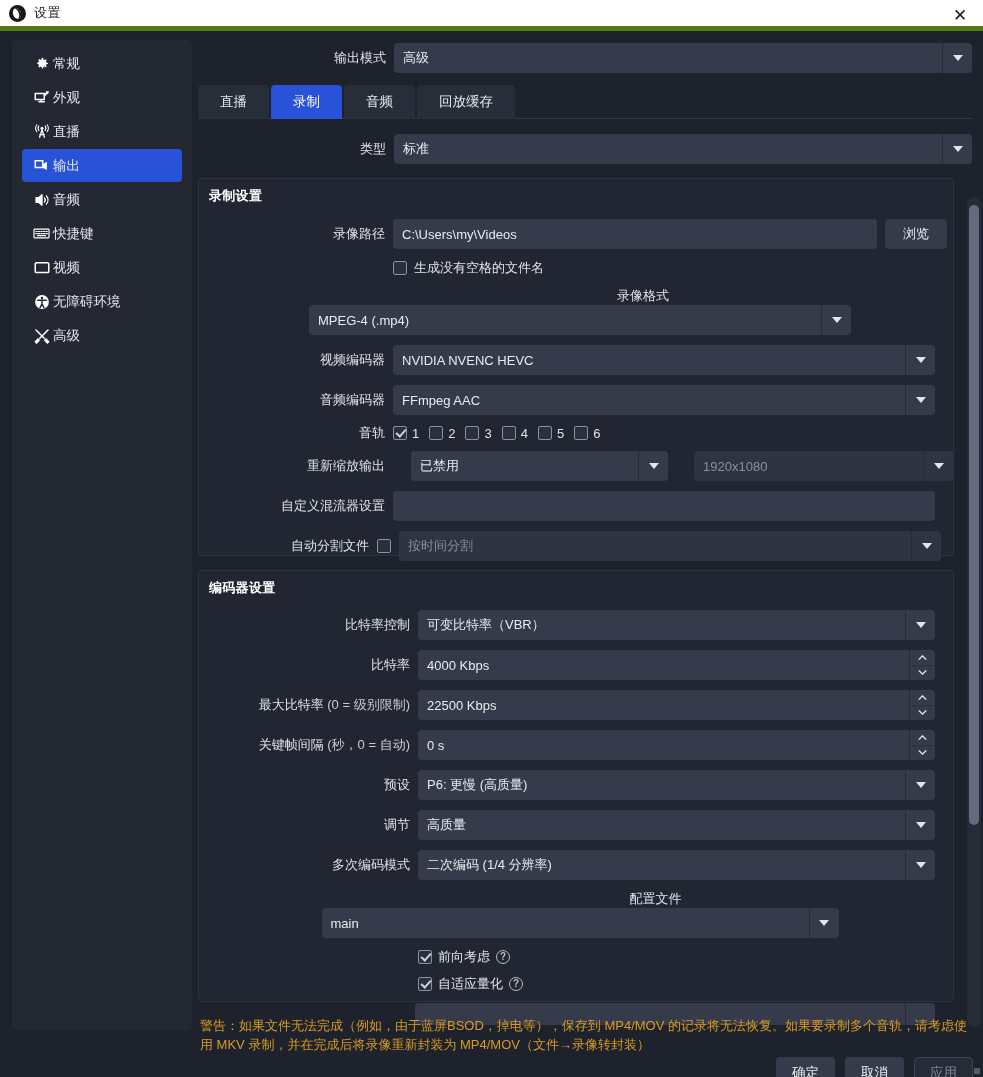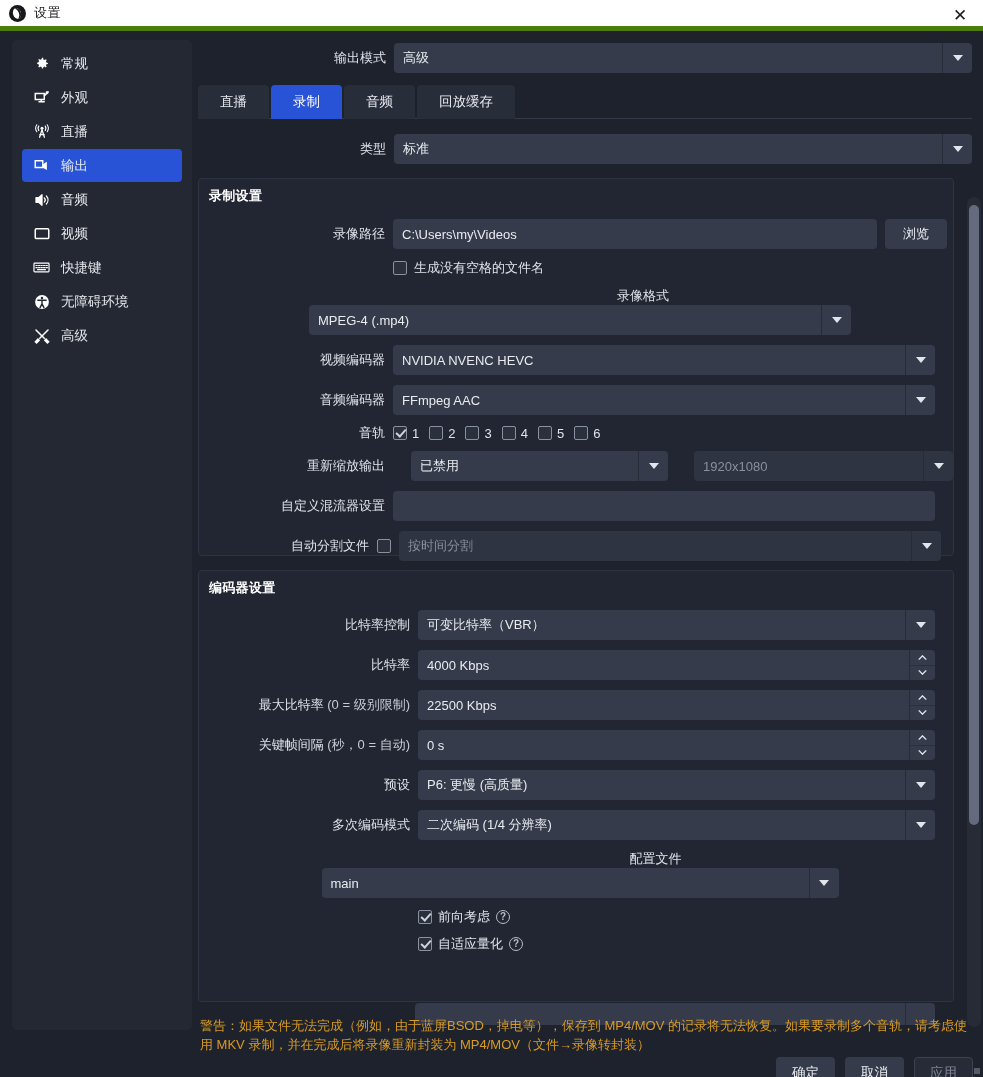"常规" .side-item { gap: 10px -> 2px }
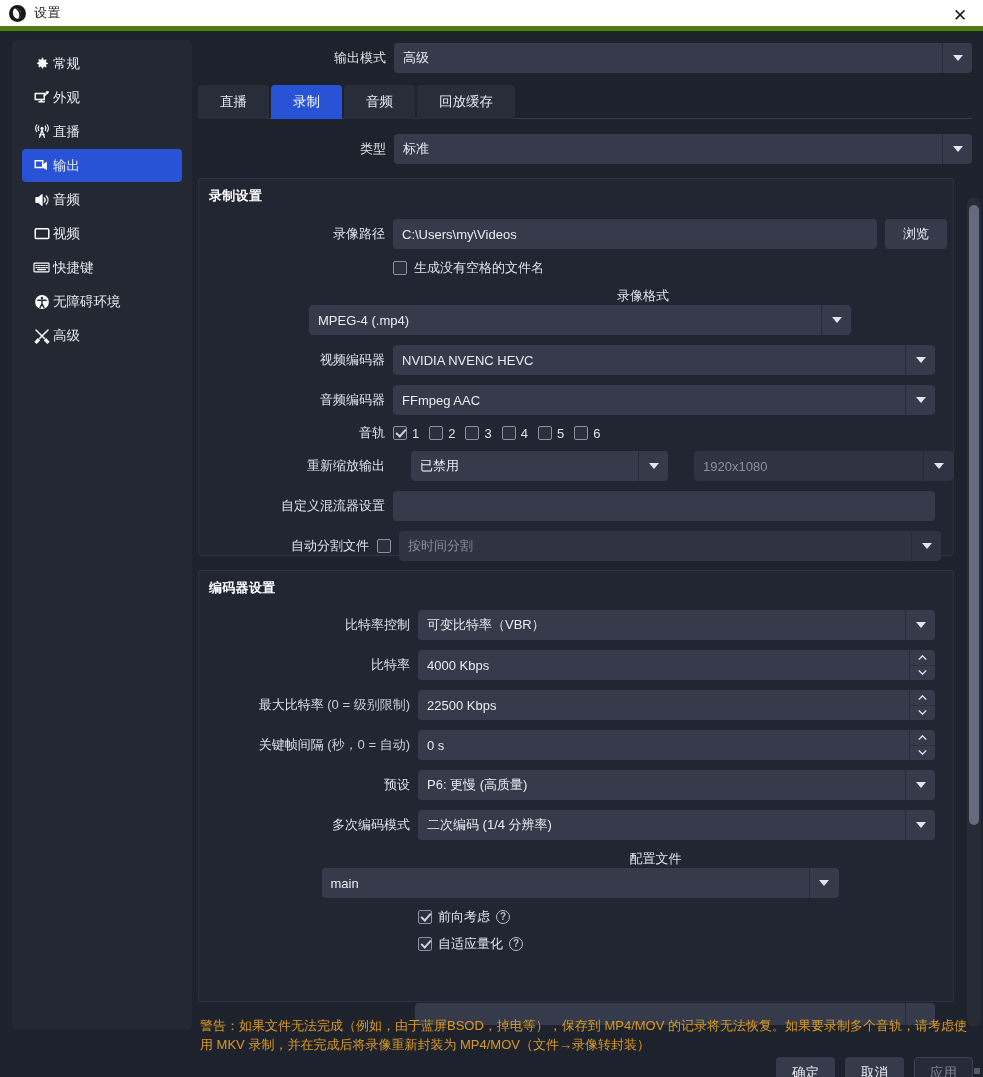"视频" div.side-item { order: before "快捷键" -> after "快捷键" }
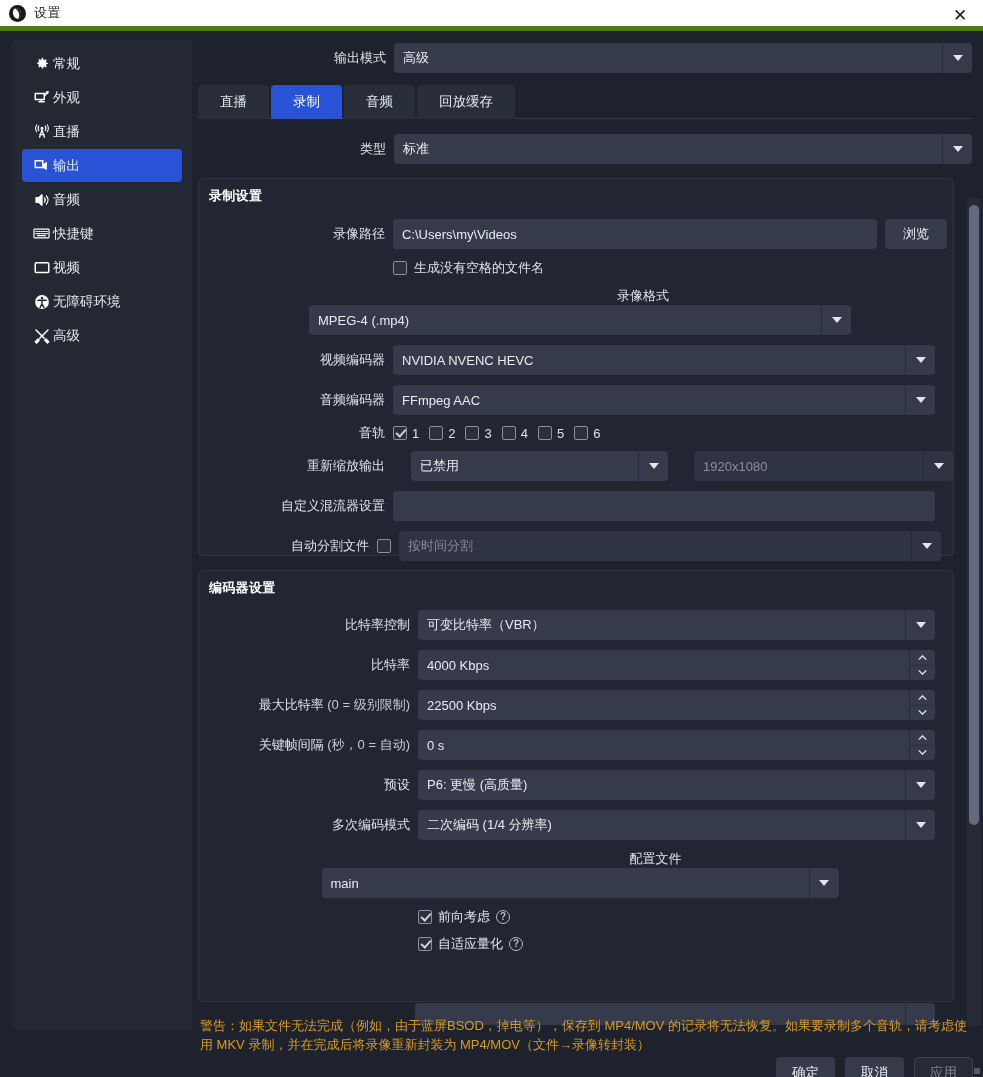"调节" div.row { html: none -> <div> <div>调节</div> <div> <span>高质量</span> <span> <span></span> </span> </div> </div> }
